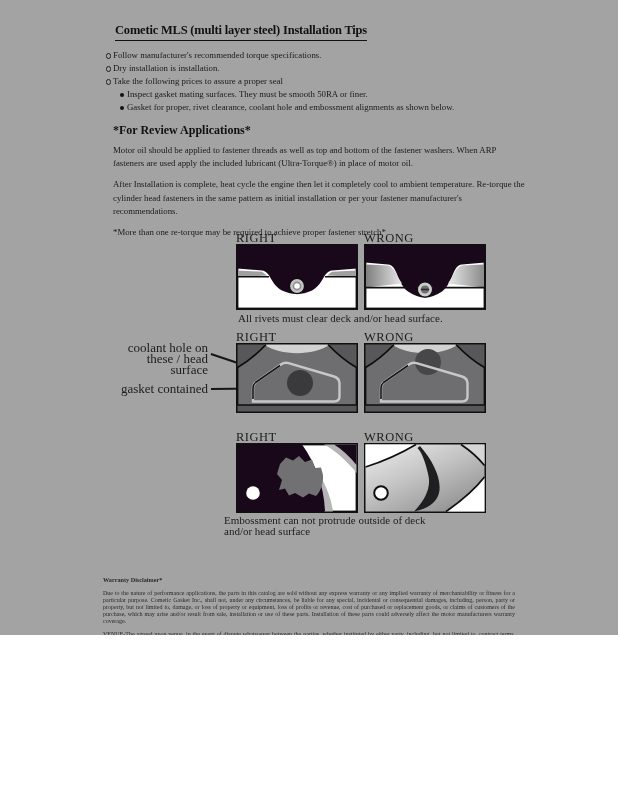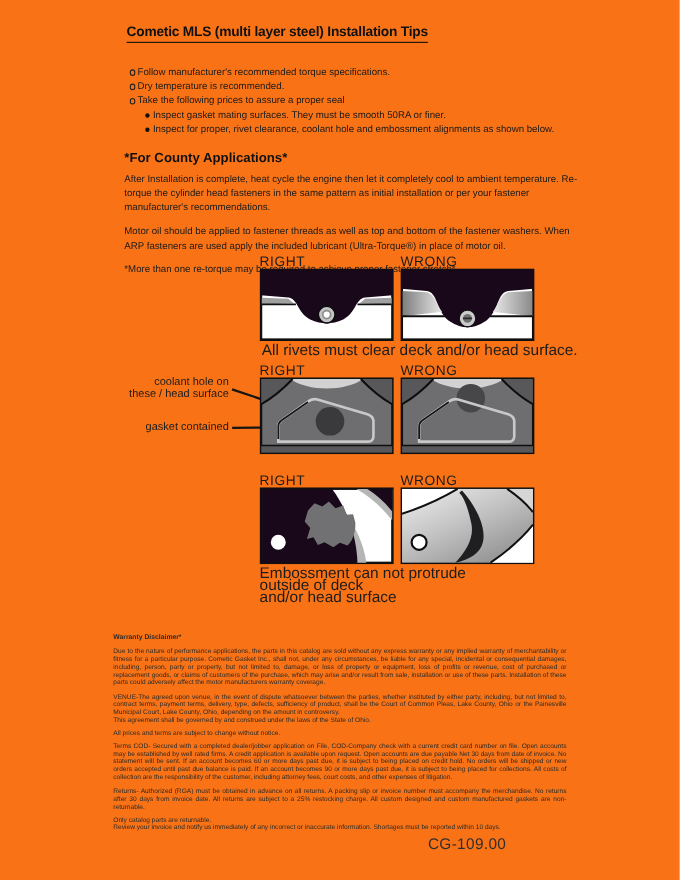"Cometic MLS (multi layer steel)" .page { background: #f97316 -> #a3a3a3; font-family: Liberation Sans, sans-serif -> Liberation Serif, serif; height: 800px -> 635px }
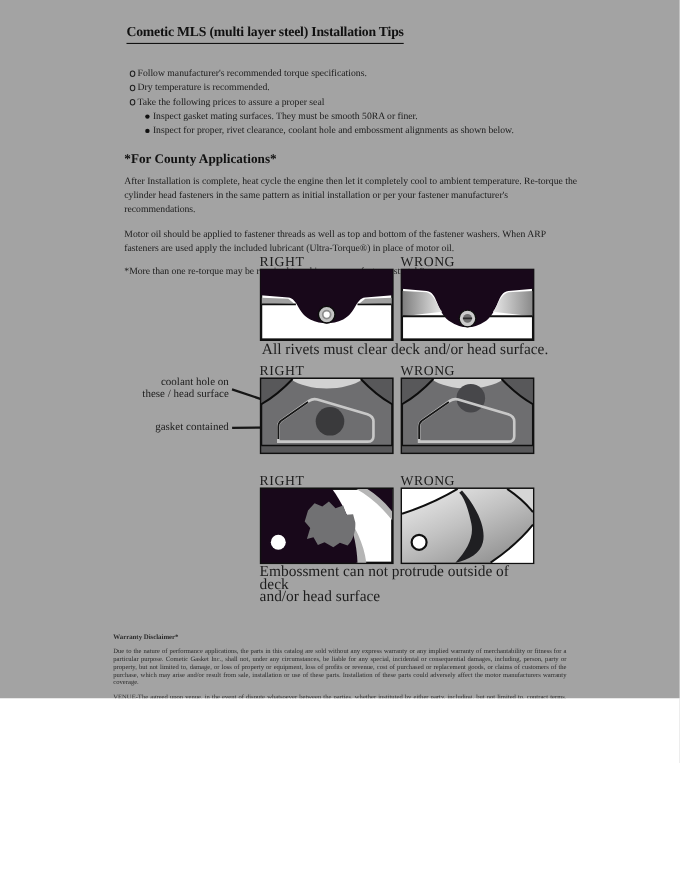"Follow manufacturer's recommended torque" .tips { margin: 12px -> 0 }
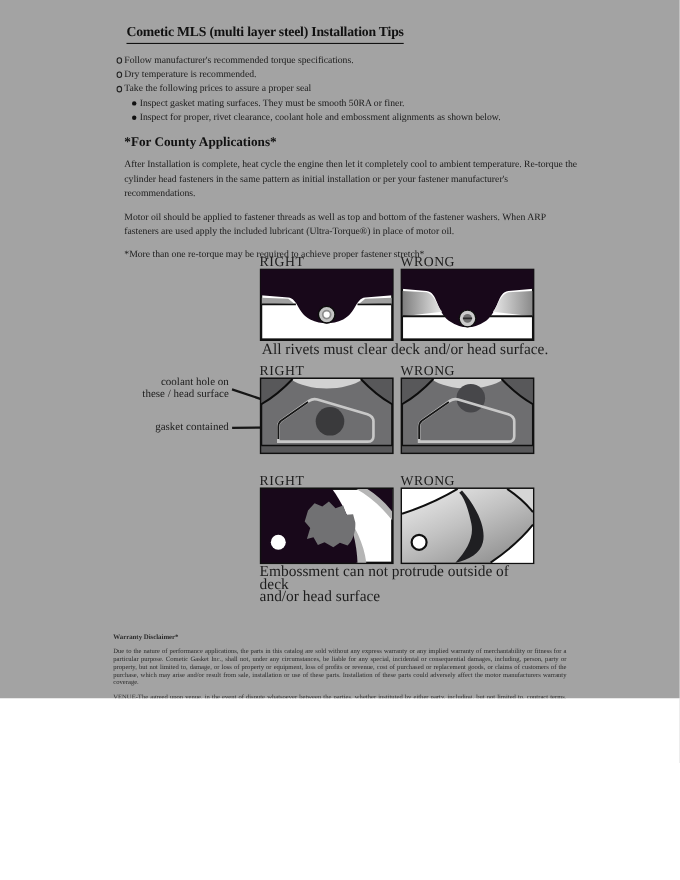"Dry temperature is recommended." span { text: temperature is recommended -> installation is installation }
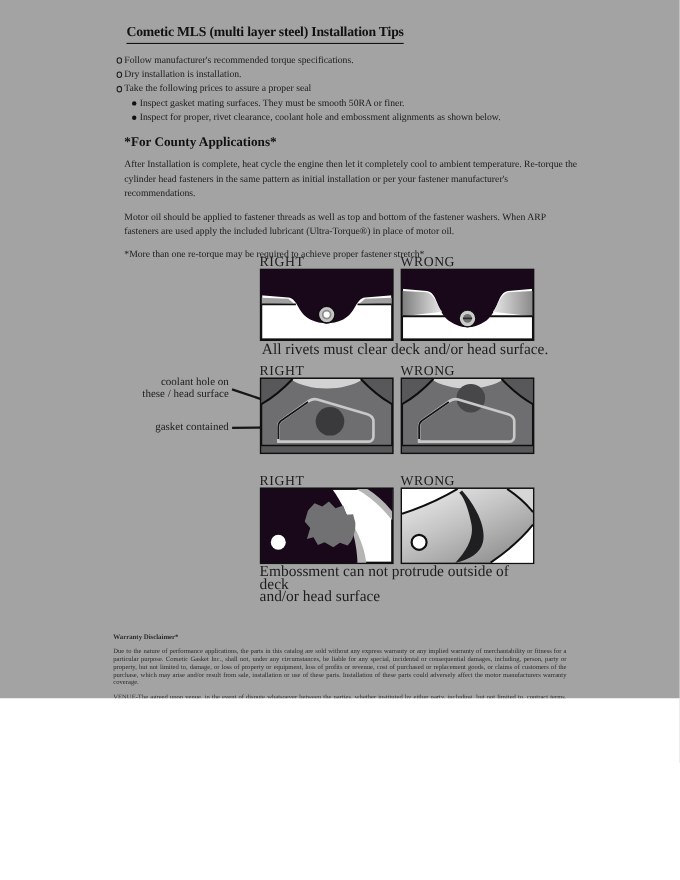"Inspect for proper, rivet clearance," span { text: Inspect -> Gasket }
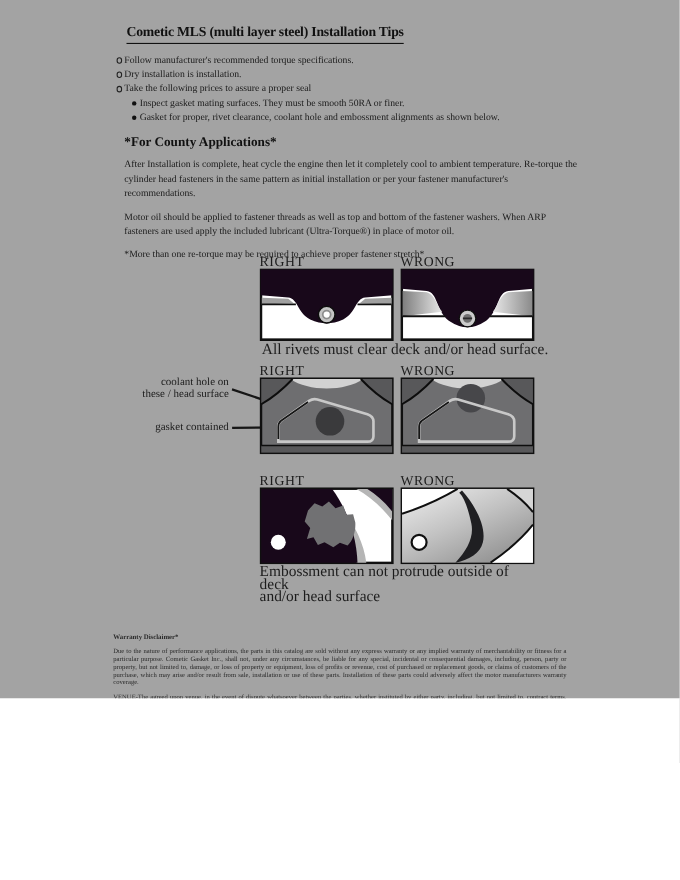"*For County Applications*" h2.diesel-h { text: County -> Review }
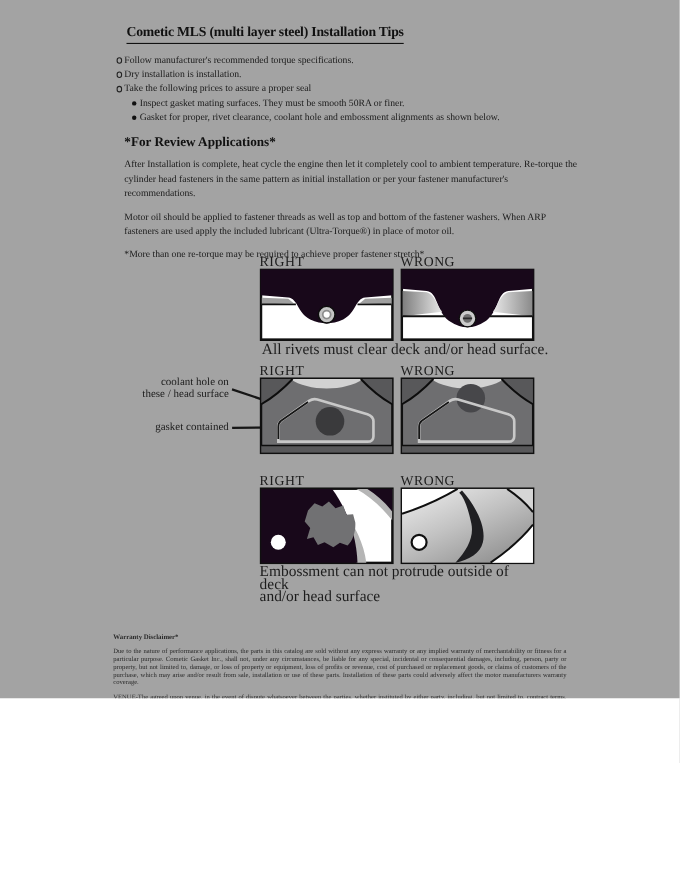"After Installation is complete, heat" p { order: before "Motor oil should be applied" -> after "Motor oil should be applied" }
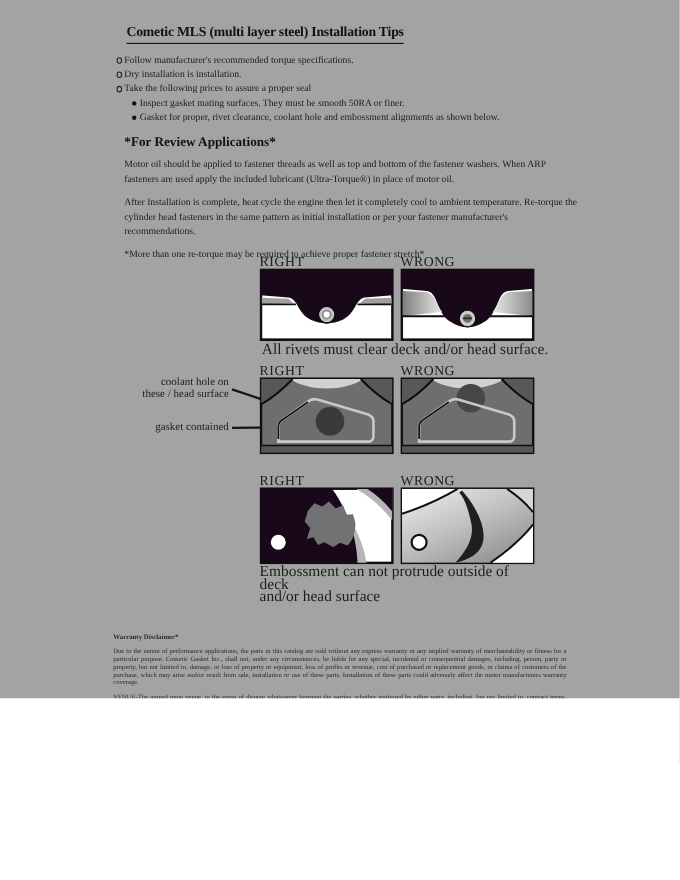"All rivets must clear deck" .dg-caption { font-size: 14px -> 11px }
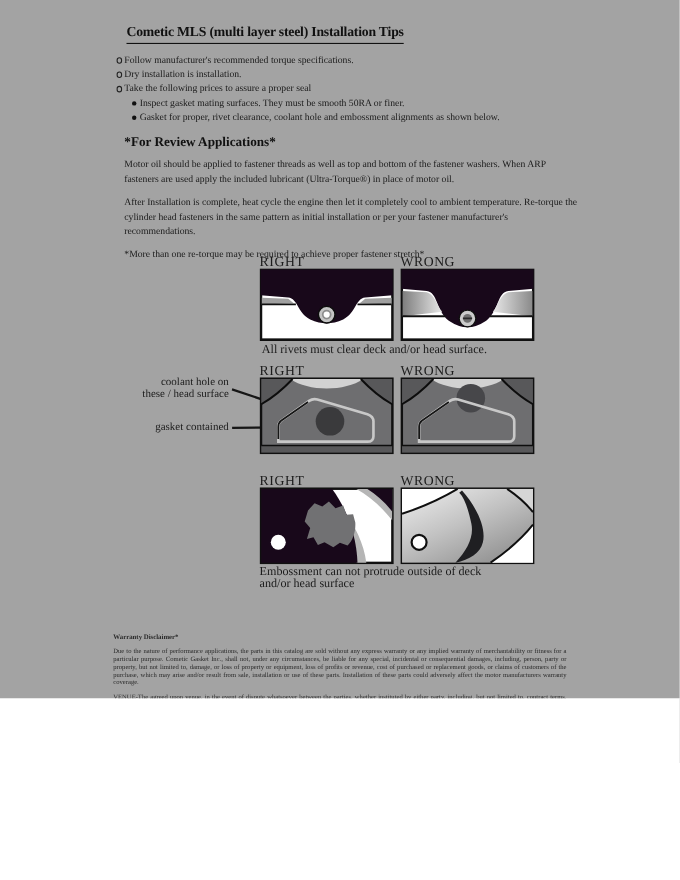"coolant hole on" .anno { font-size: 10px -> 13px }
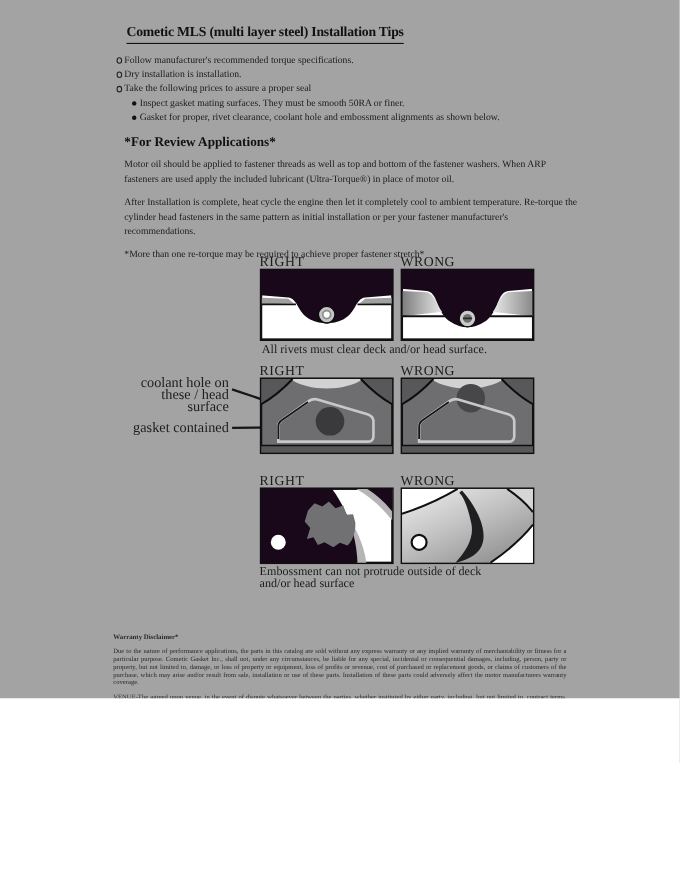"Embossment can not protrude outside" div.dg-caption { left: 236px -> 224px }
